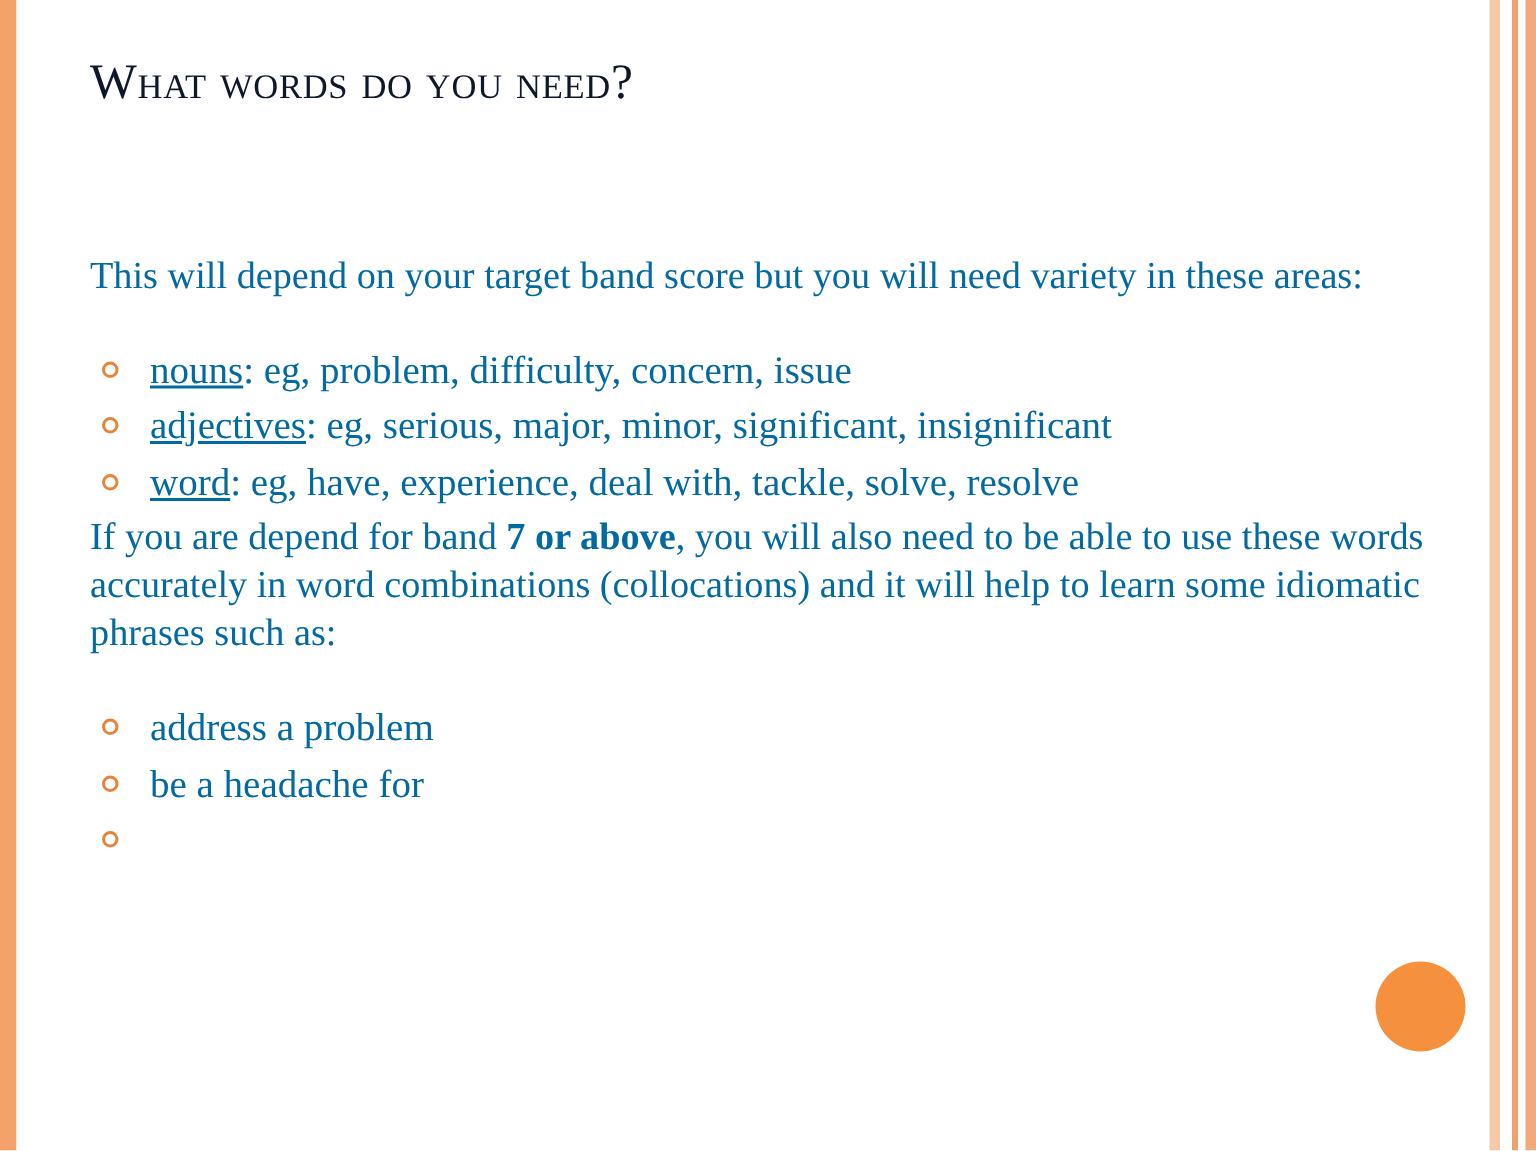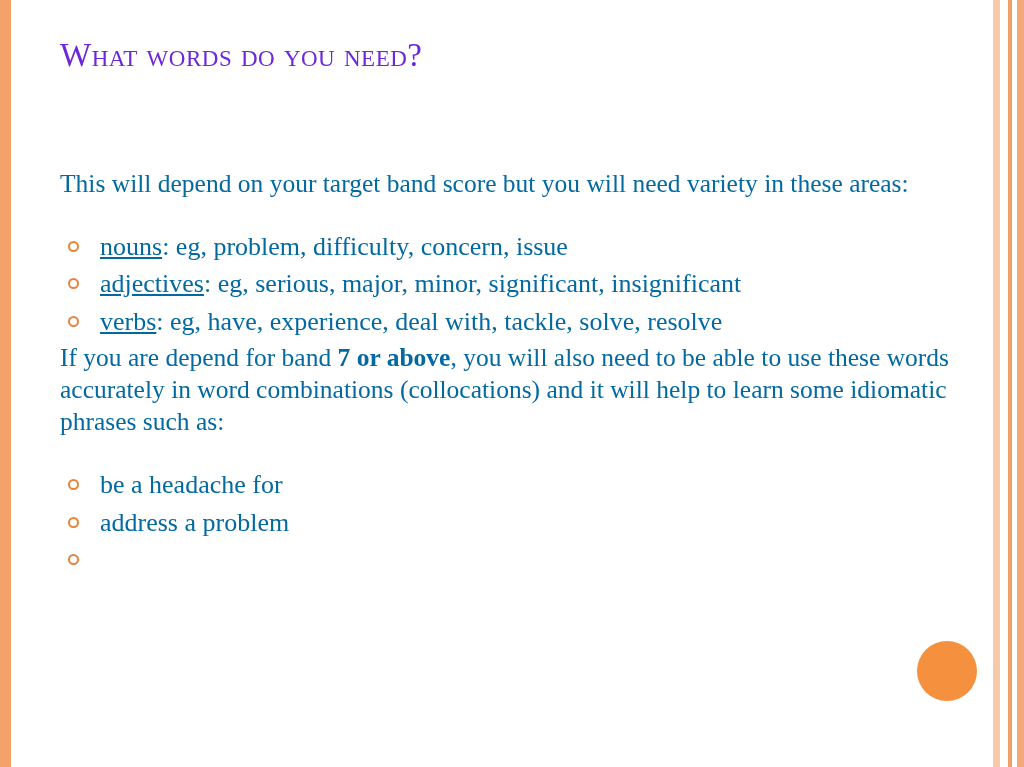"What words do you need?" .title { color: #6d28d9 -> #0f172a }
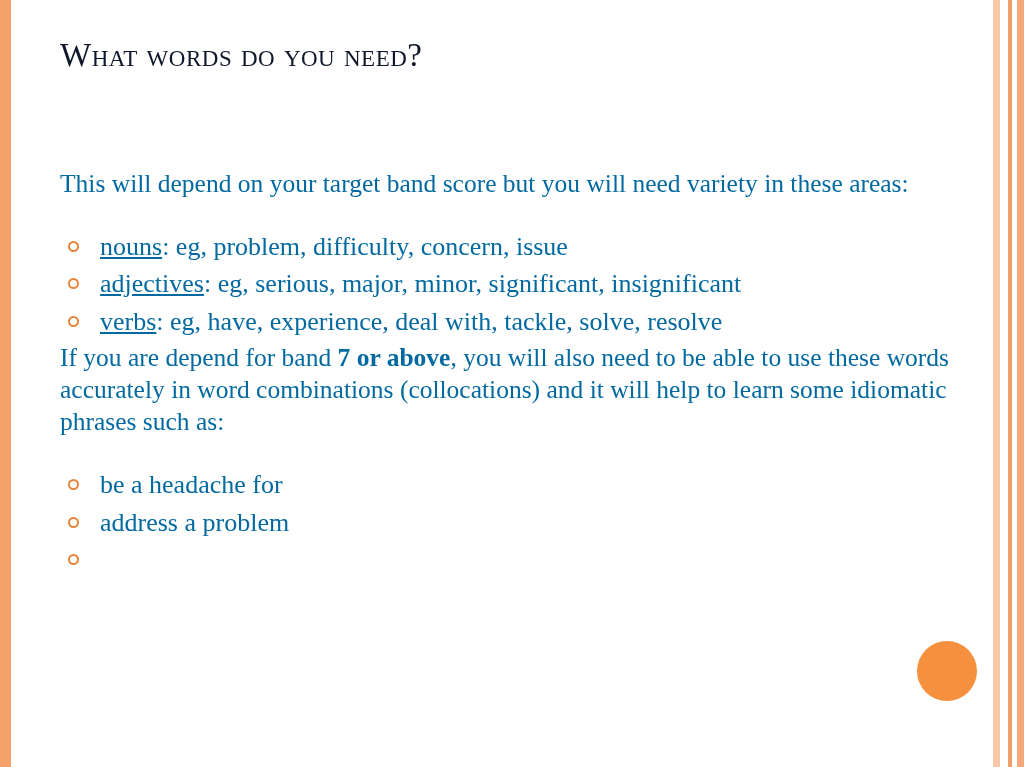"verbs" span.u { text: verbs -> word }
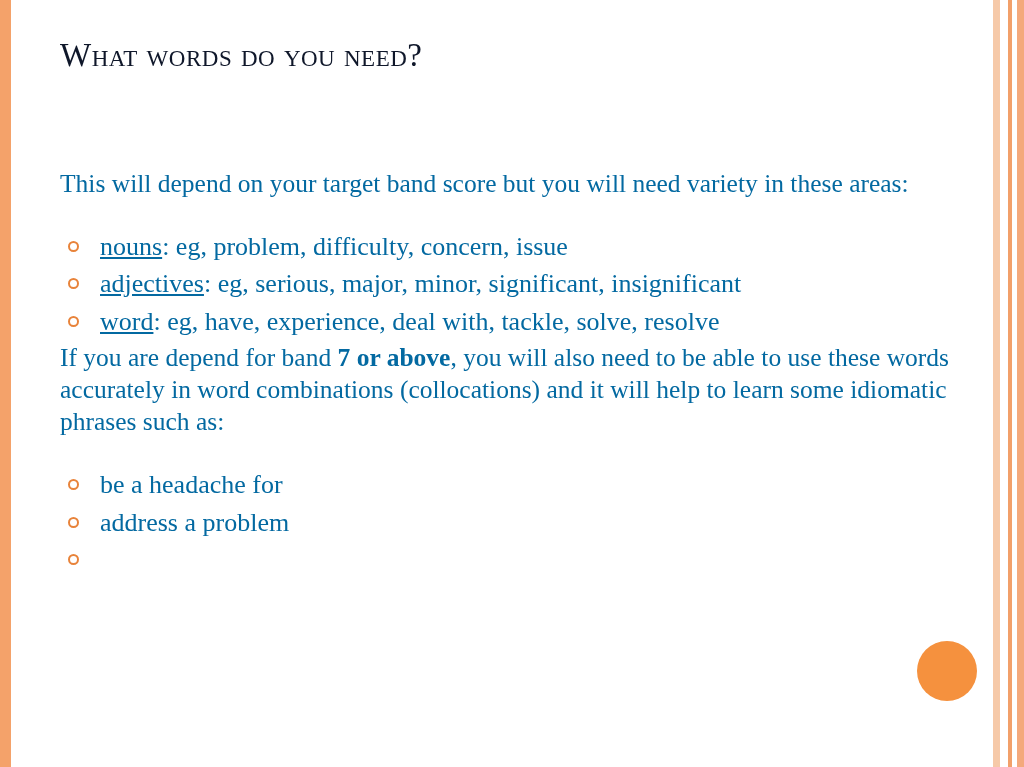"be a headache for" li { order: before "address a problem" -> after "address a problem" }
